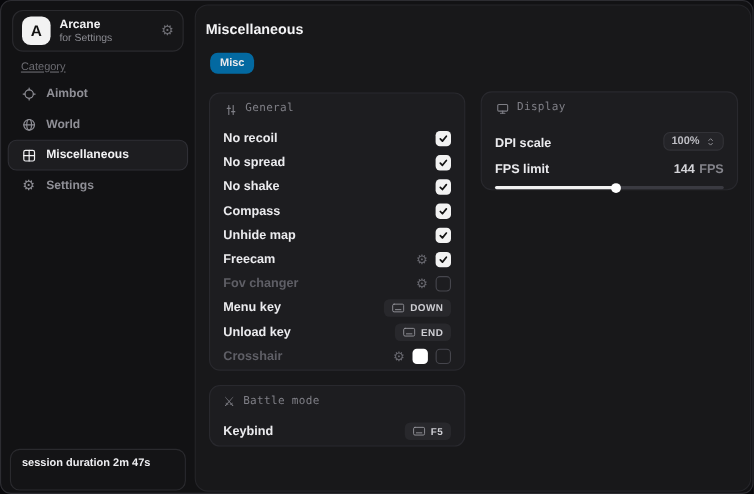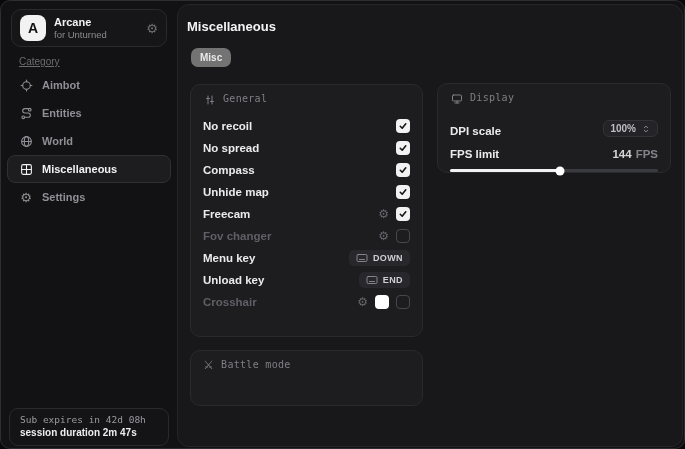"for Unturned" span.brand-sub { text: Unturned -> Settings }
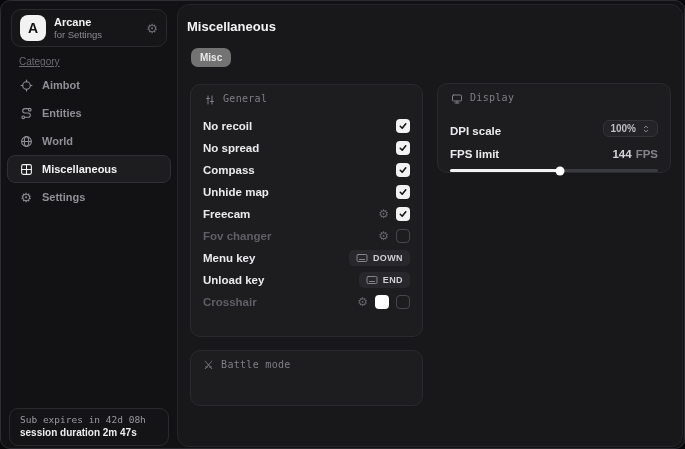"Misc" .tab { background: #737373 -> #0369a1 }
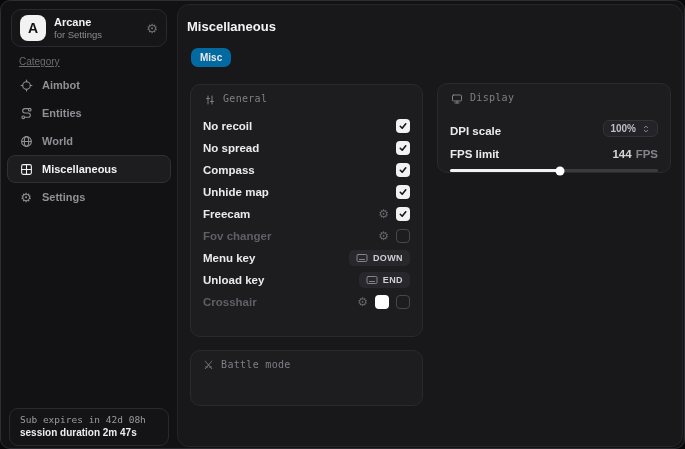"Entities" div.nav-item { html: <div> <span> <svg> <circle></circle> <circle></circle> <path></path> </svg> </span> <span>Entities</span> </div> -> none }
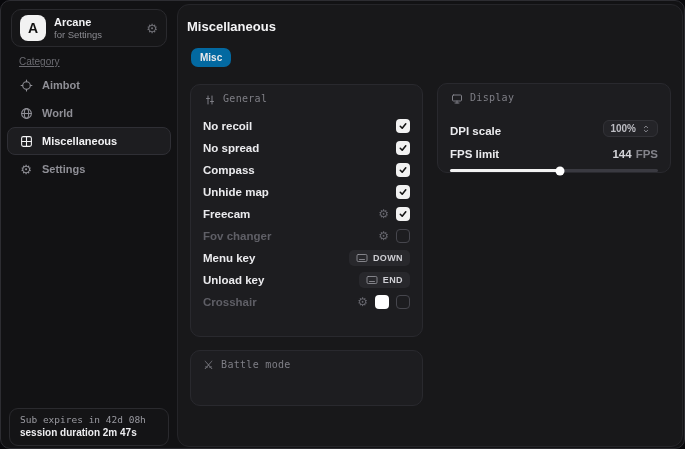"No shake" div.row { html: none -> <div> <span>No shake</span> <span> <span> <svg> <path></path> </svg> </span> </span> </div> }
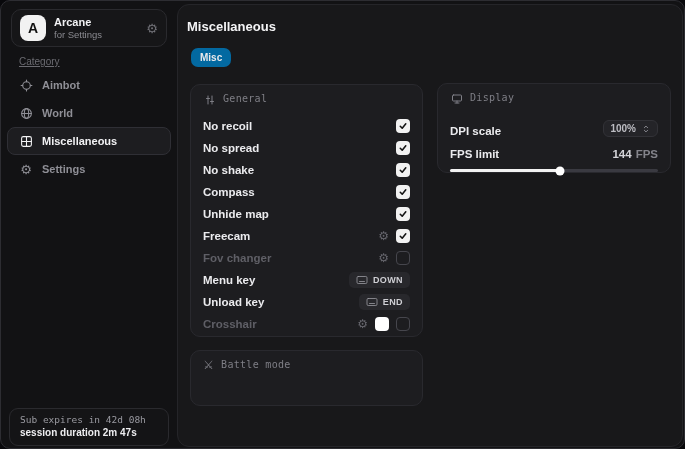"Keybind" div.row { html: none -> <div> <span>Keybind</span> <span> <span> <svg> <rect></rect> <line></line> </svg> <span>F5</span> </span> </span> </div> }
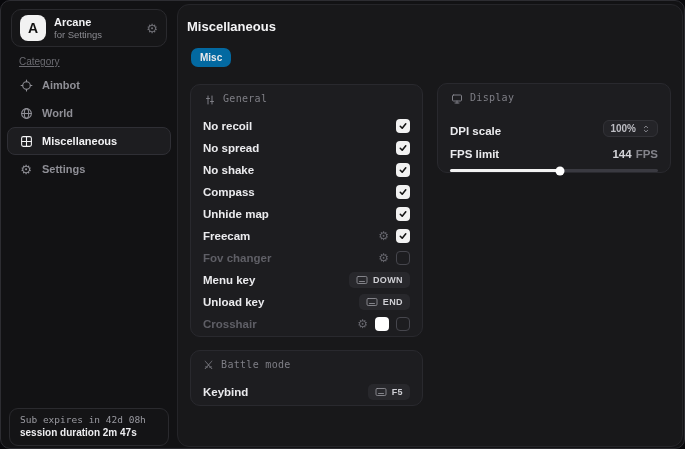"Sub expires in 42d 08h" div.status-line1 { html: <div>Sub expires in 42d 08h</div> -> none }
